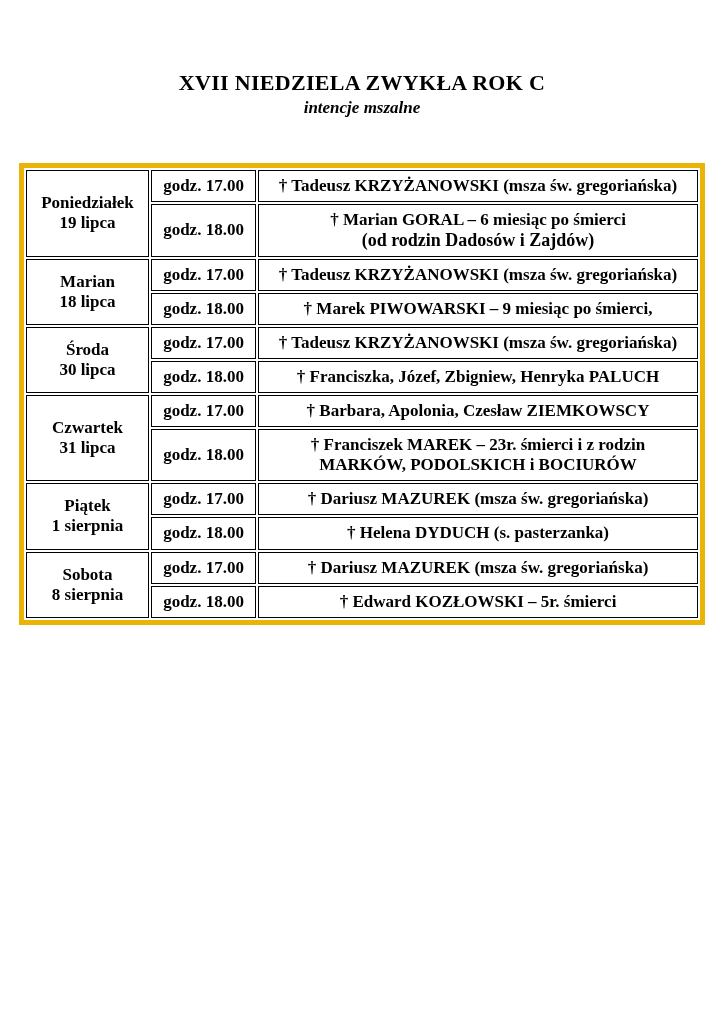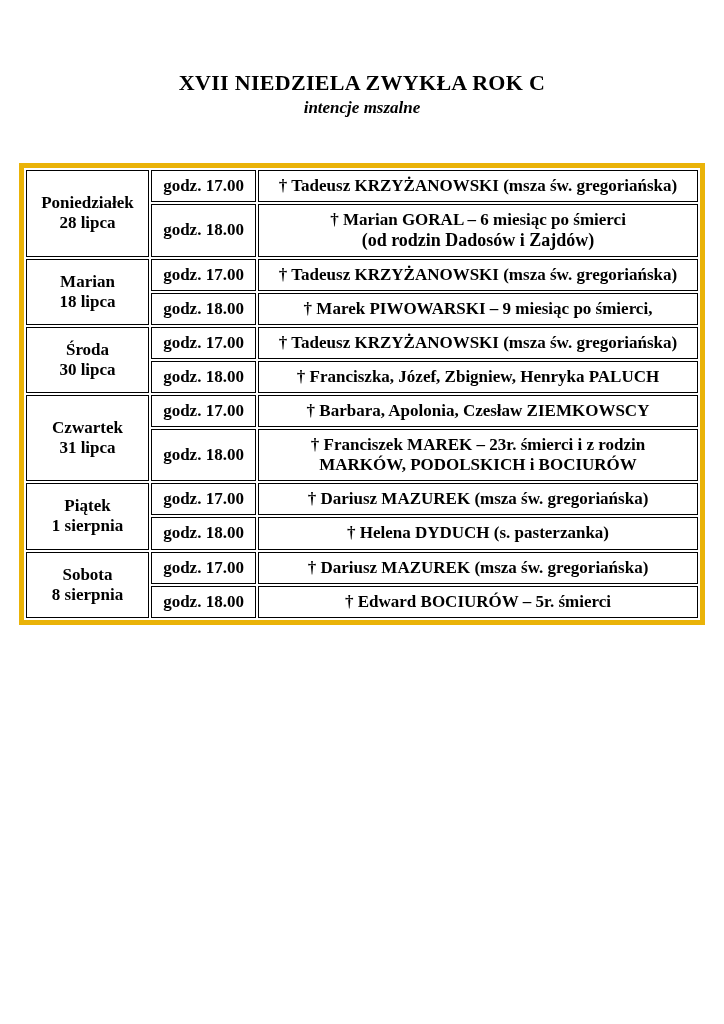"28 lipca" span.day-date { text: 28 -> 19 }
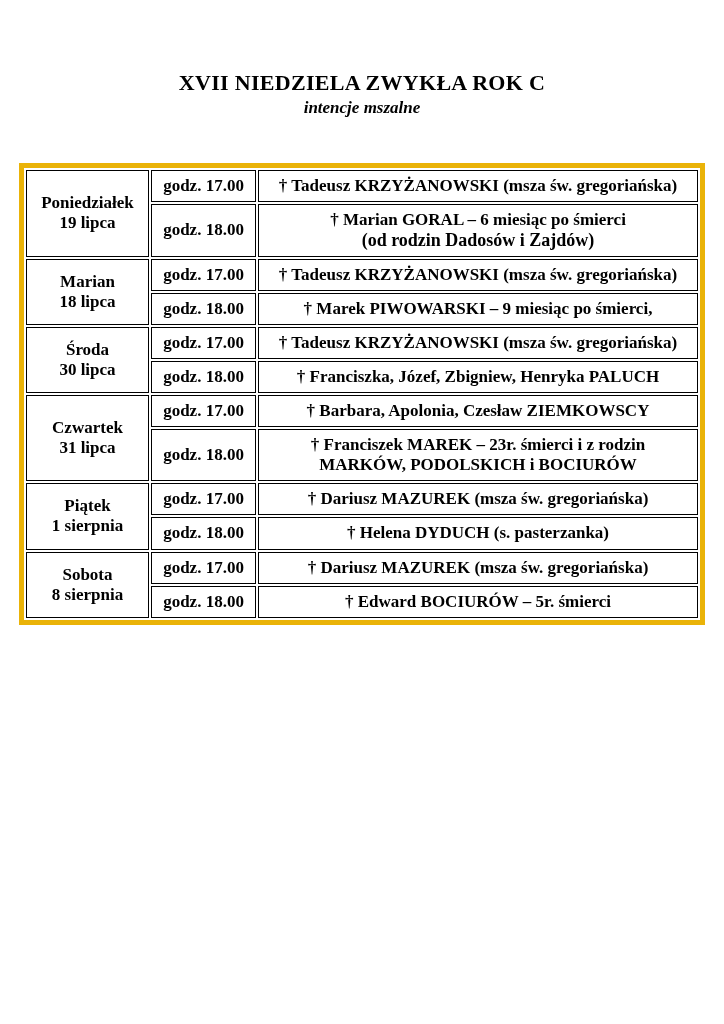"† Edward BOCIURÓW – 5r." span.iline { text: BOCIURÓW -> KOZŁOWSKI }
